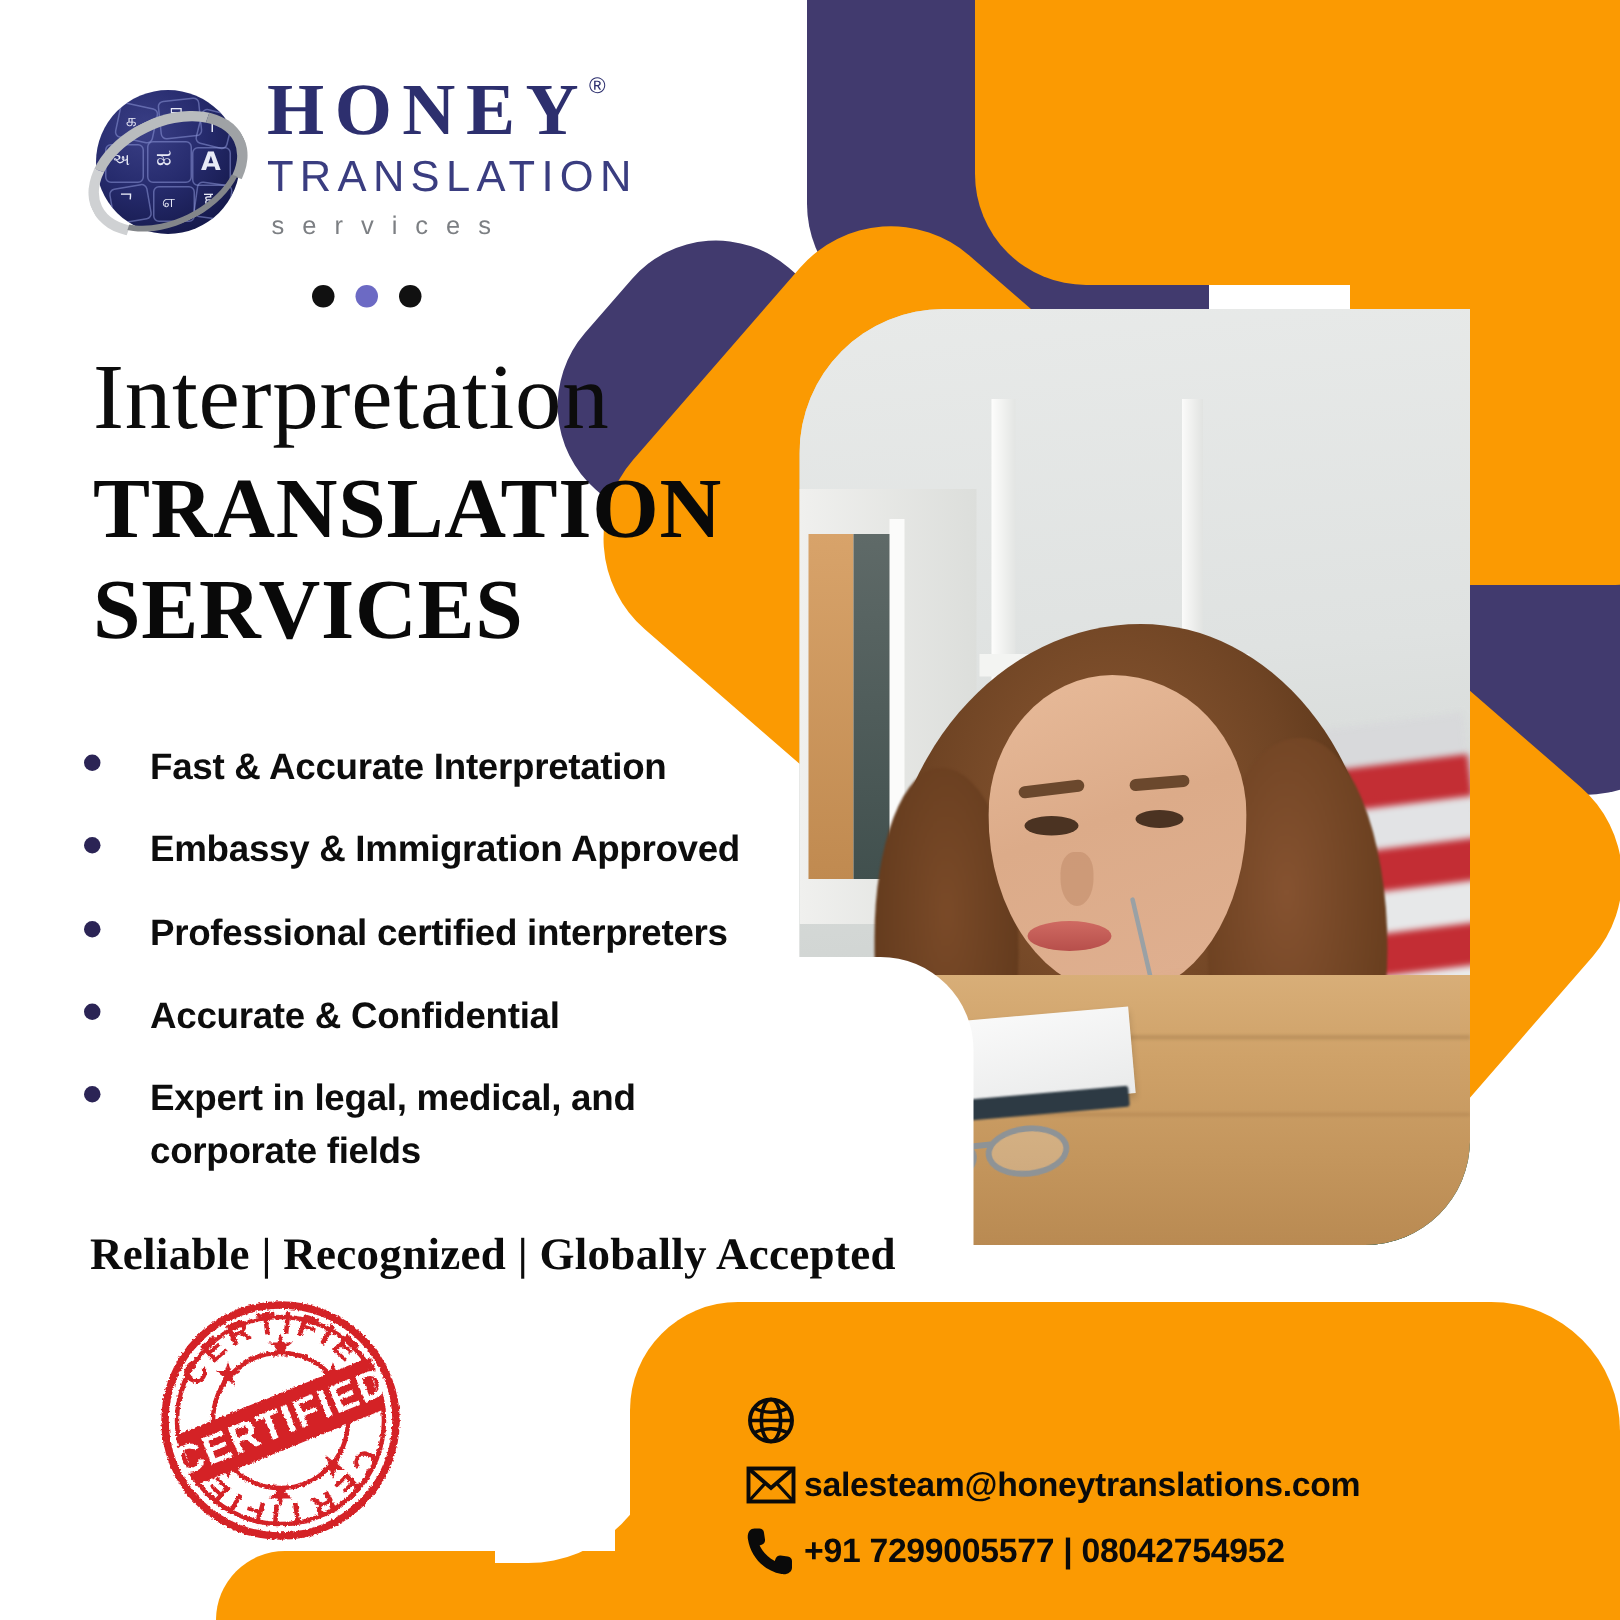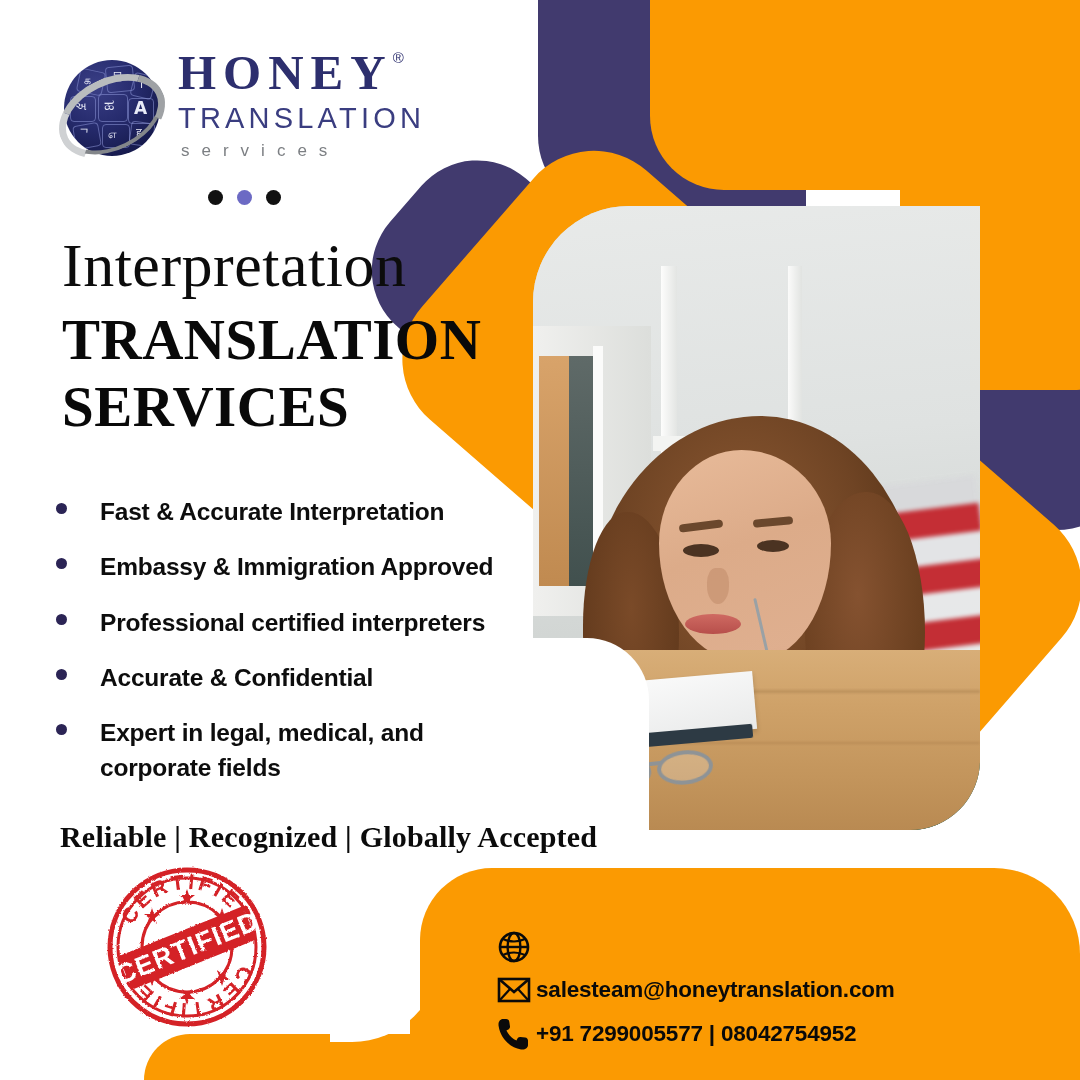"salesteam@honeytranslation.com" span.contact-text { text: salesteam@honeytranslation.com -> salesteam@honeytranslations.com }
